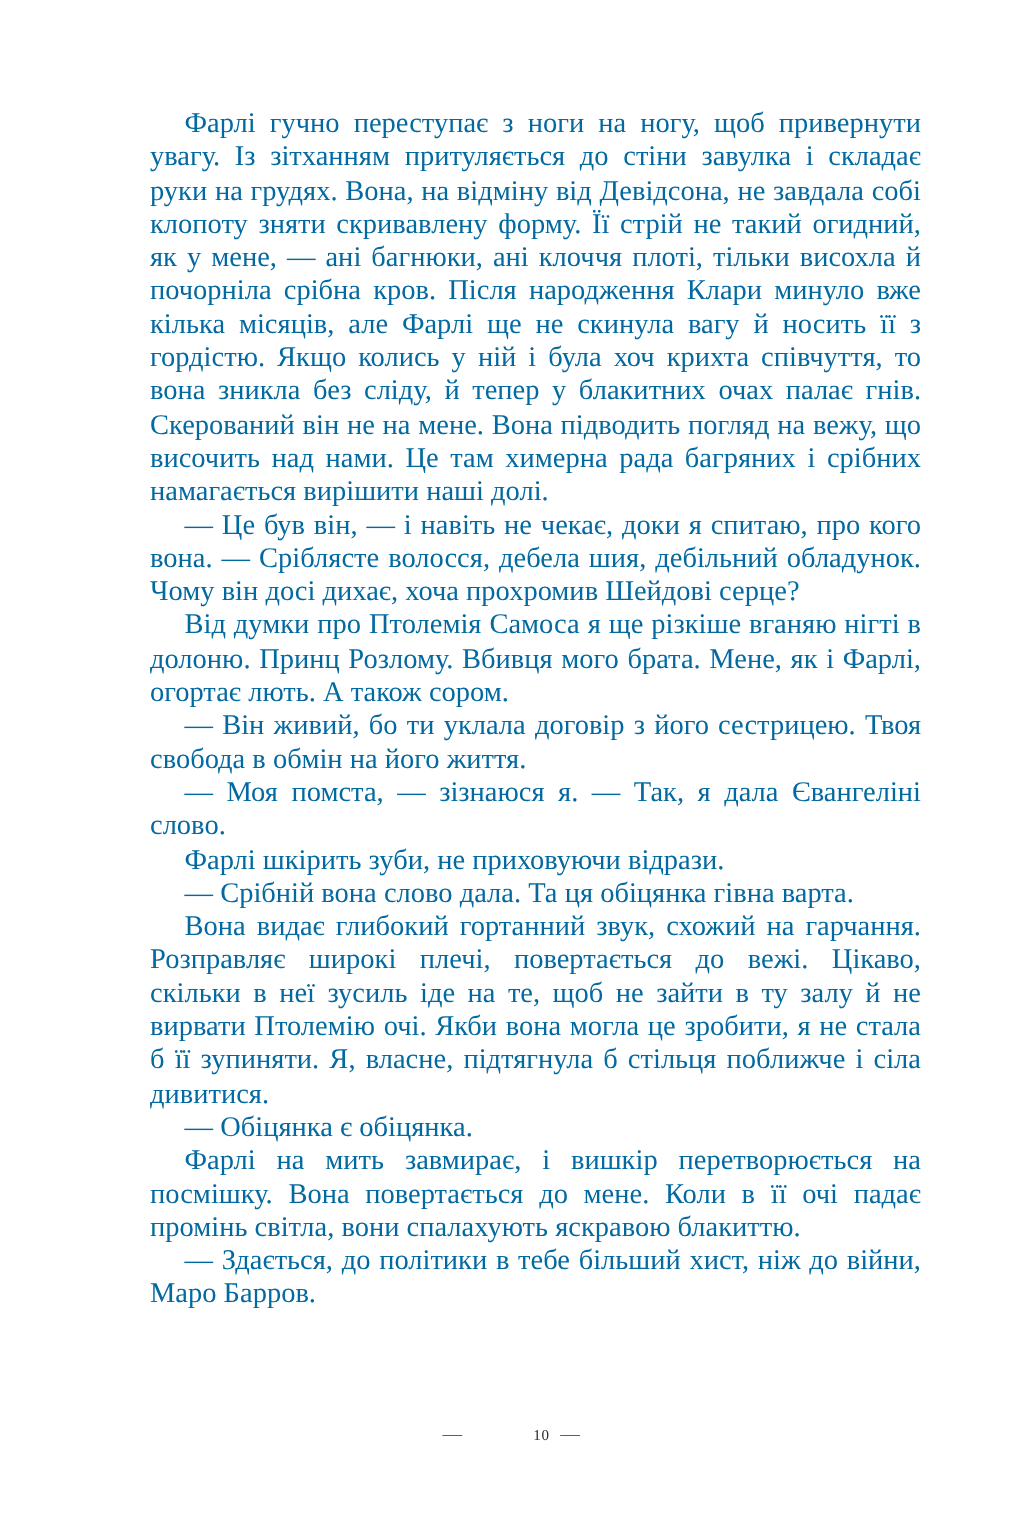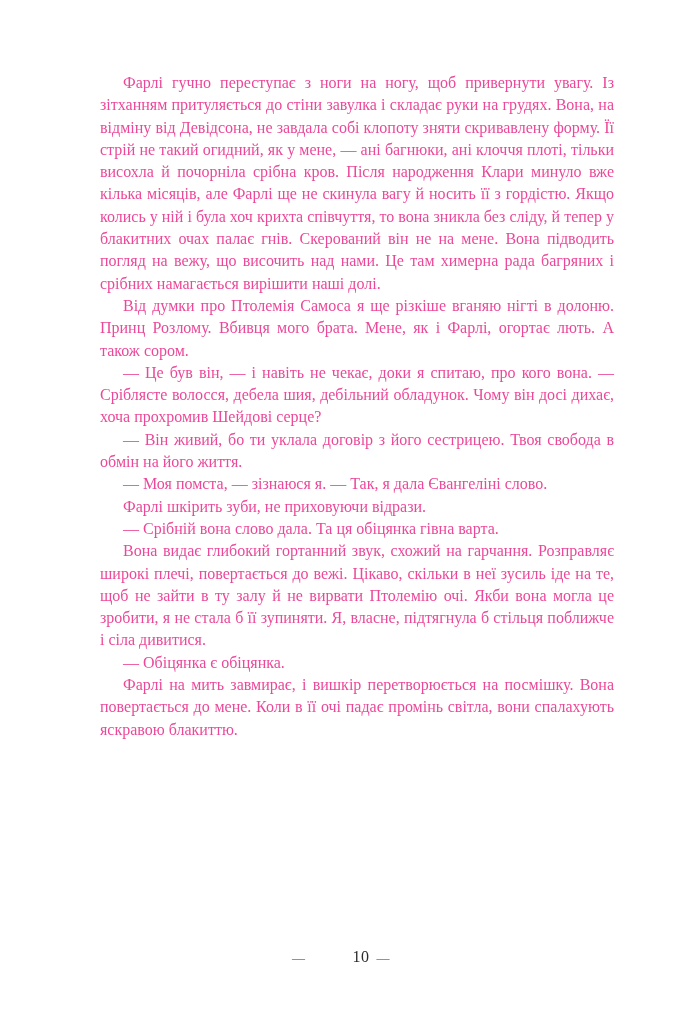"Фарлі гучно переступає з ноги" .text-block { color: #ec4899 -> #0369a1; font-size: 16px -> 19px }
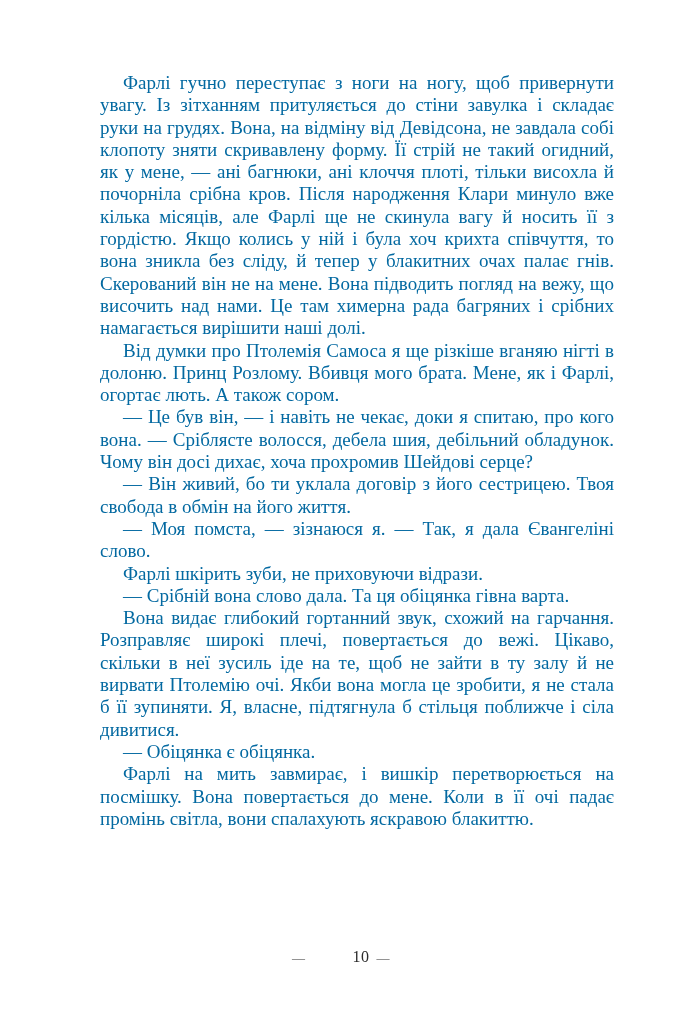"Від думки про Птолемія Самоса" p.para { order: before "— Це був він, —" -> after "— Це був він, —" }
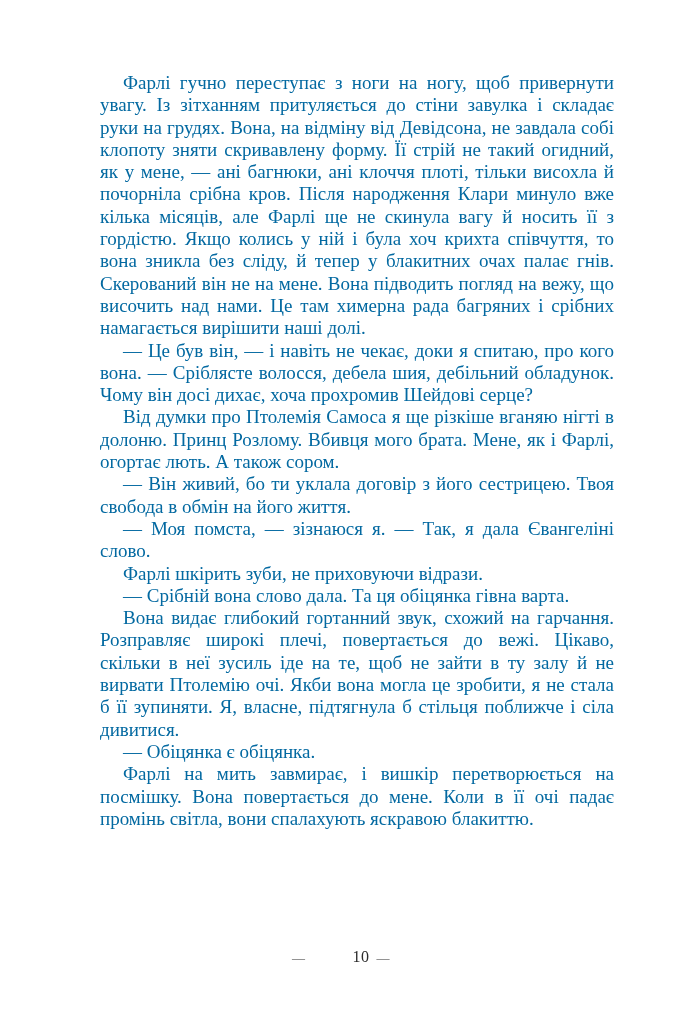"— Здається, до політики в" p.para { html: none -> <p>— Здається, до політики в тебе більший хист, ніж до війни, Маро Барров.</p> }
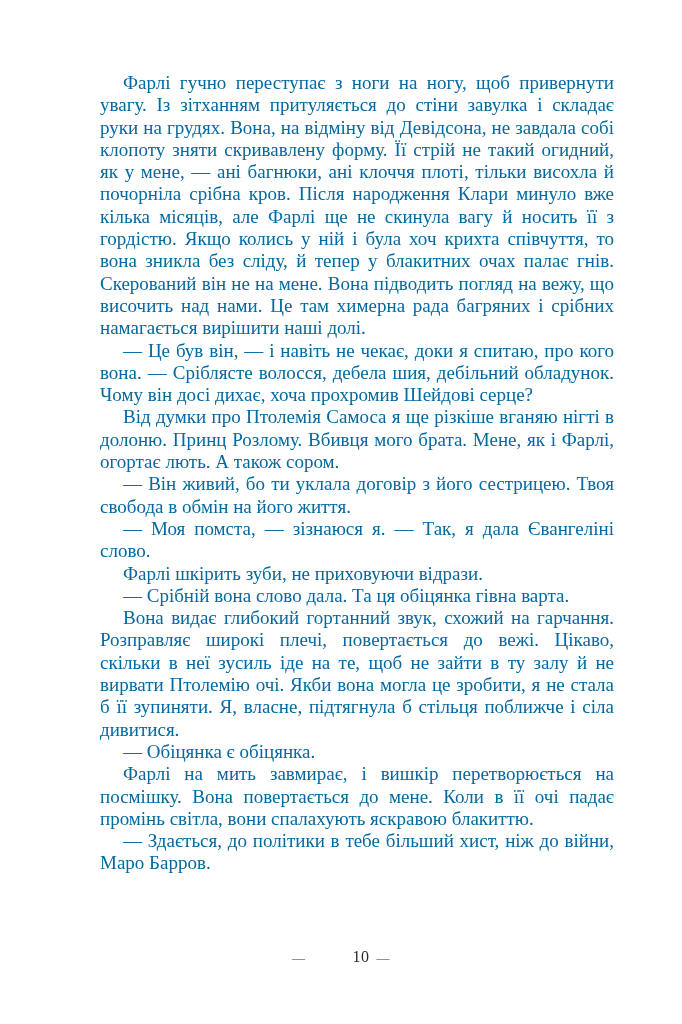"10" .page-number .folio { font-size: 16px -> 10px }
